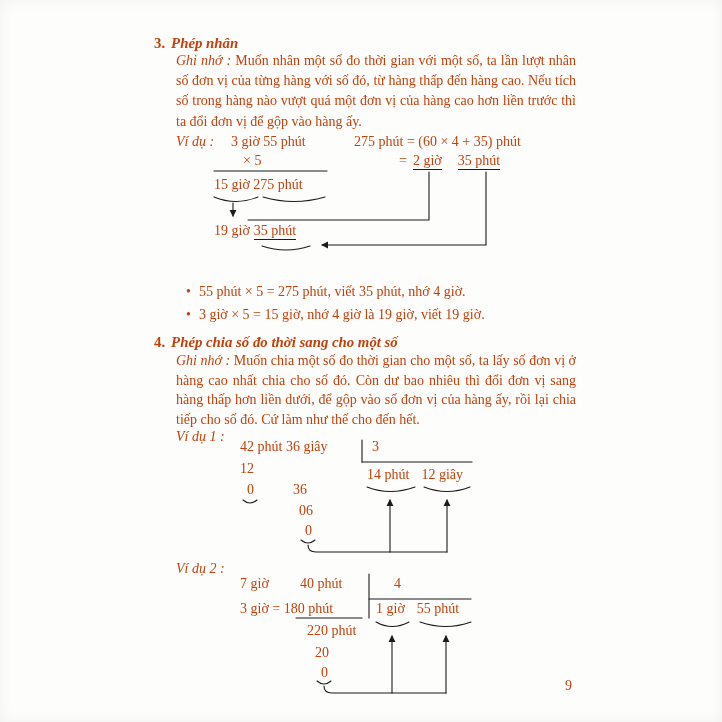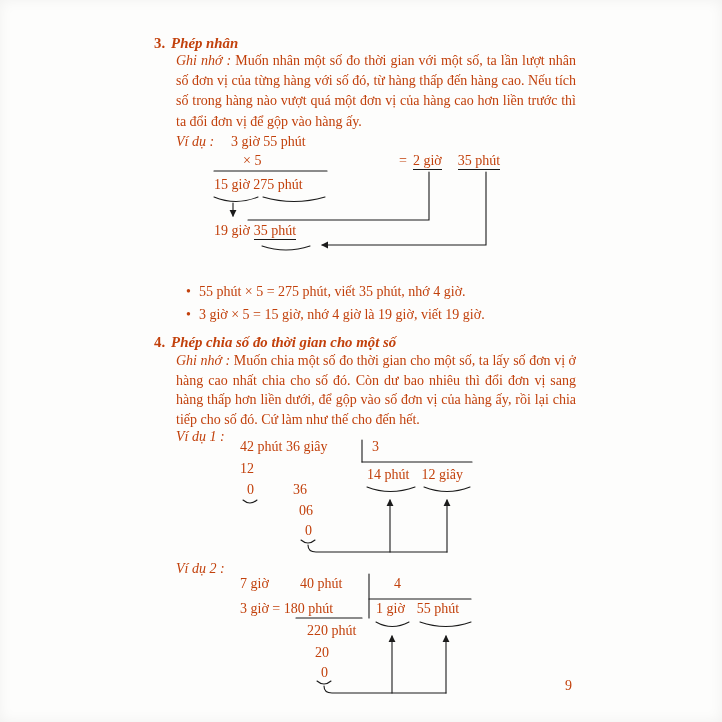"275 phút = (60 ×" div.abs { html: none -> <div>275 phút = (60 × 4 + 35) phút</div> }
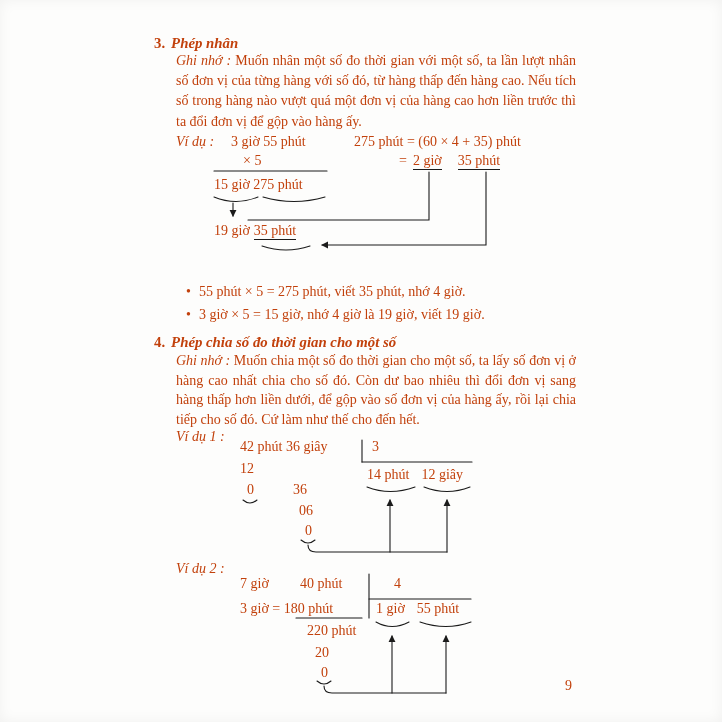"Phép chia số đo thời" span.title { text: gian -> sang }
